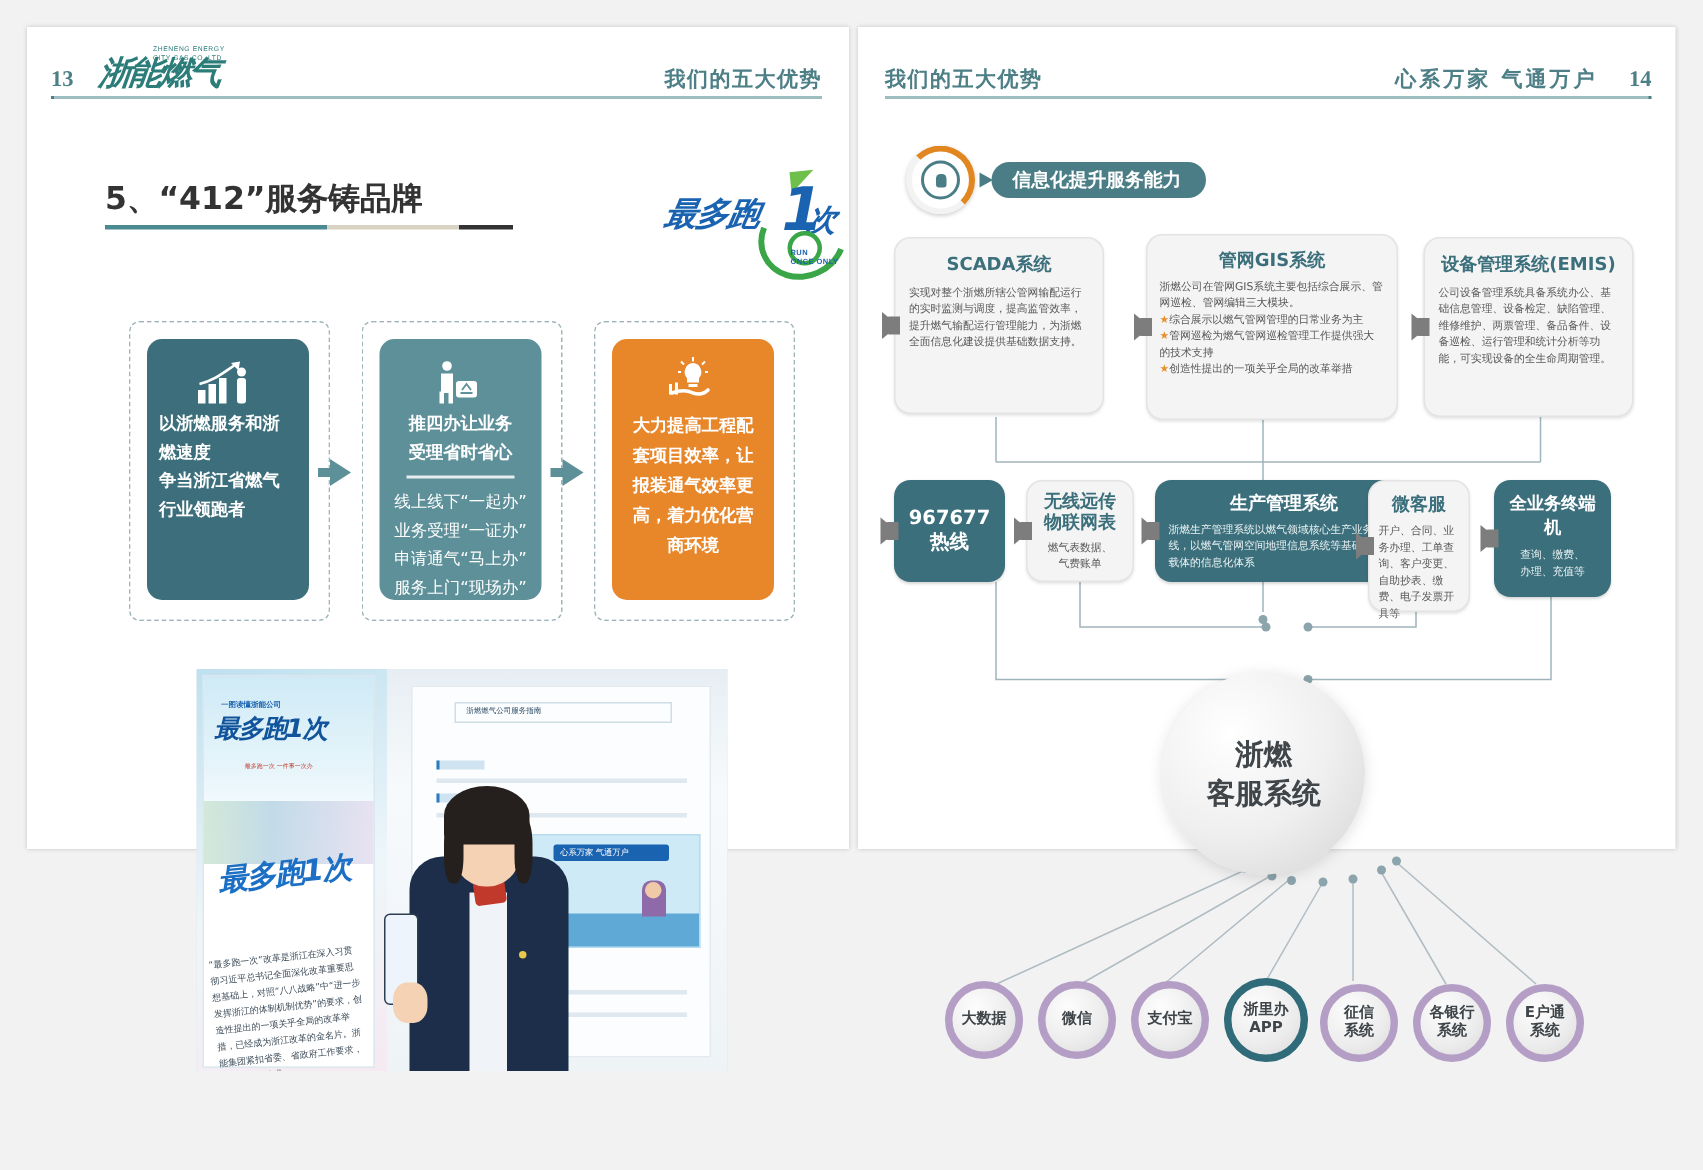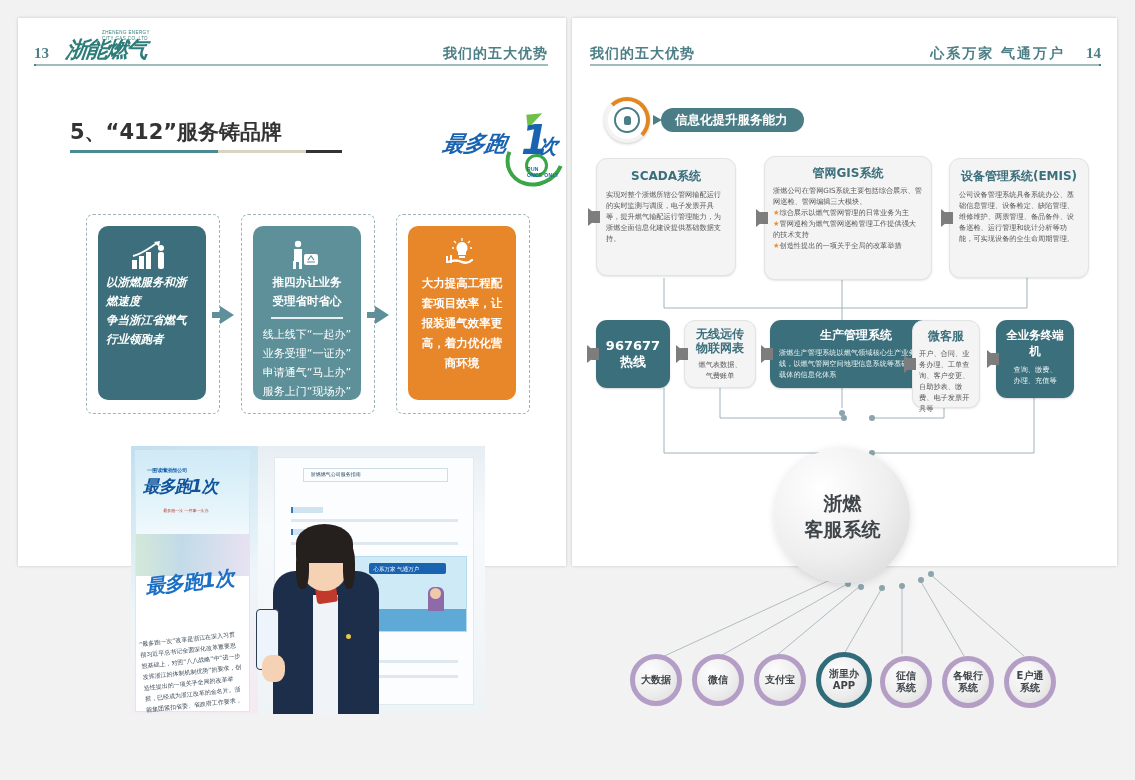"实现对整个浙燃所辖公管网输配运行的实时监测与调度，电子发票开具等，提升燃气输配运" div.rb-b { text: 电子发票开具等 -> 提高监管效率 }
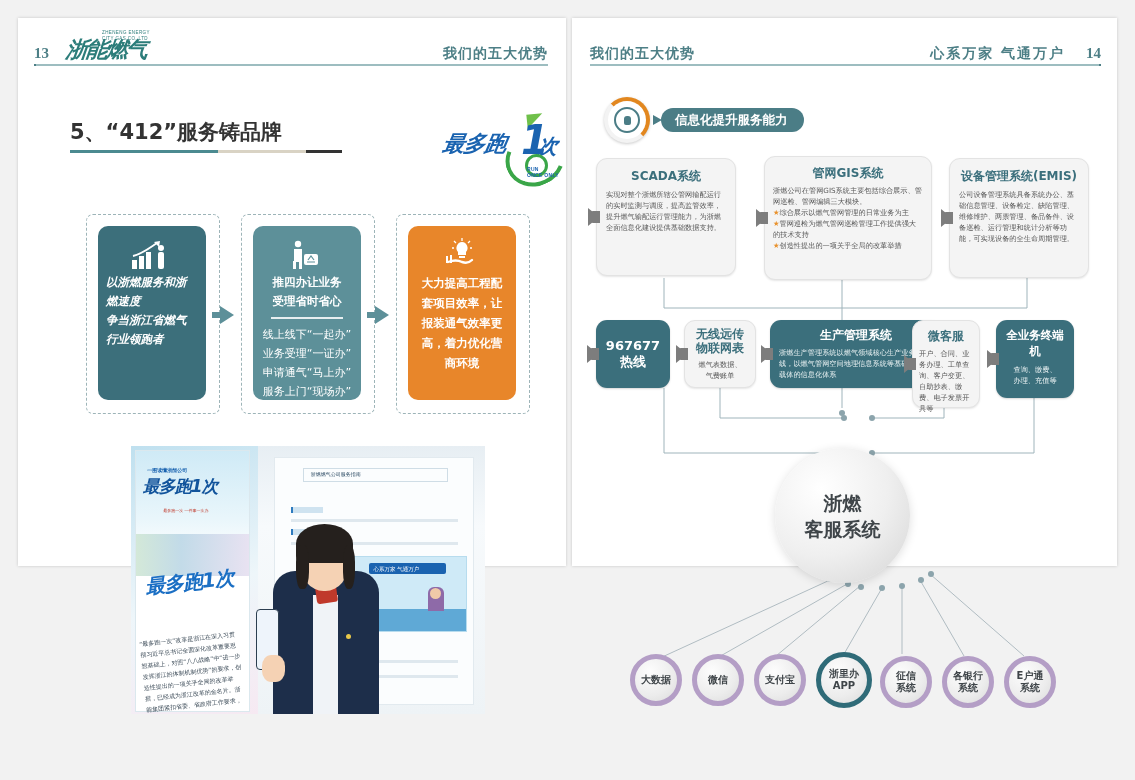"以浙燃服务和浙" .card-t.left { font-style: italic -> none }
